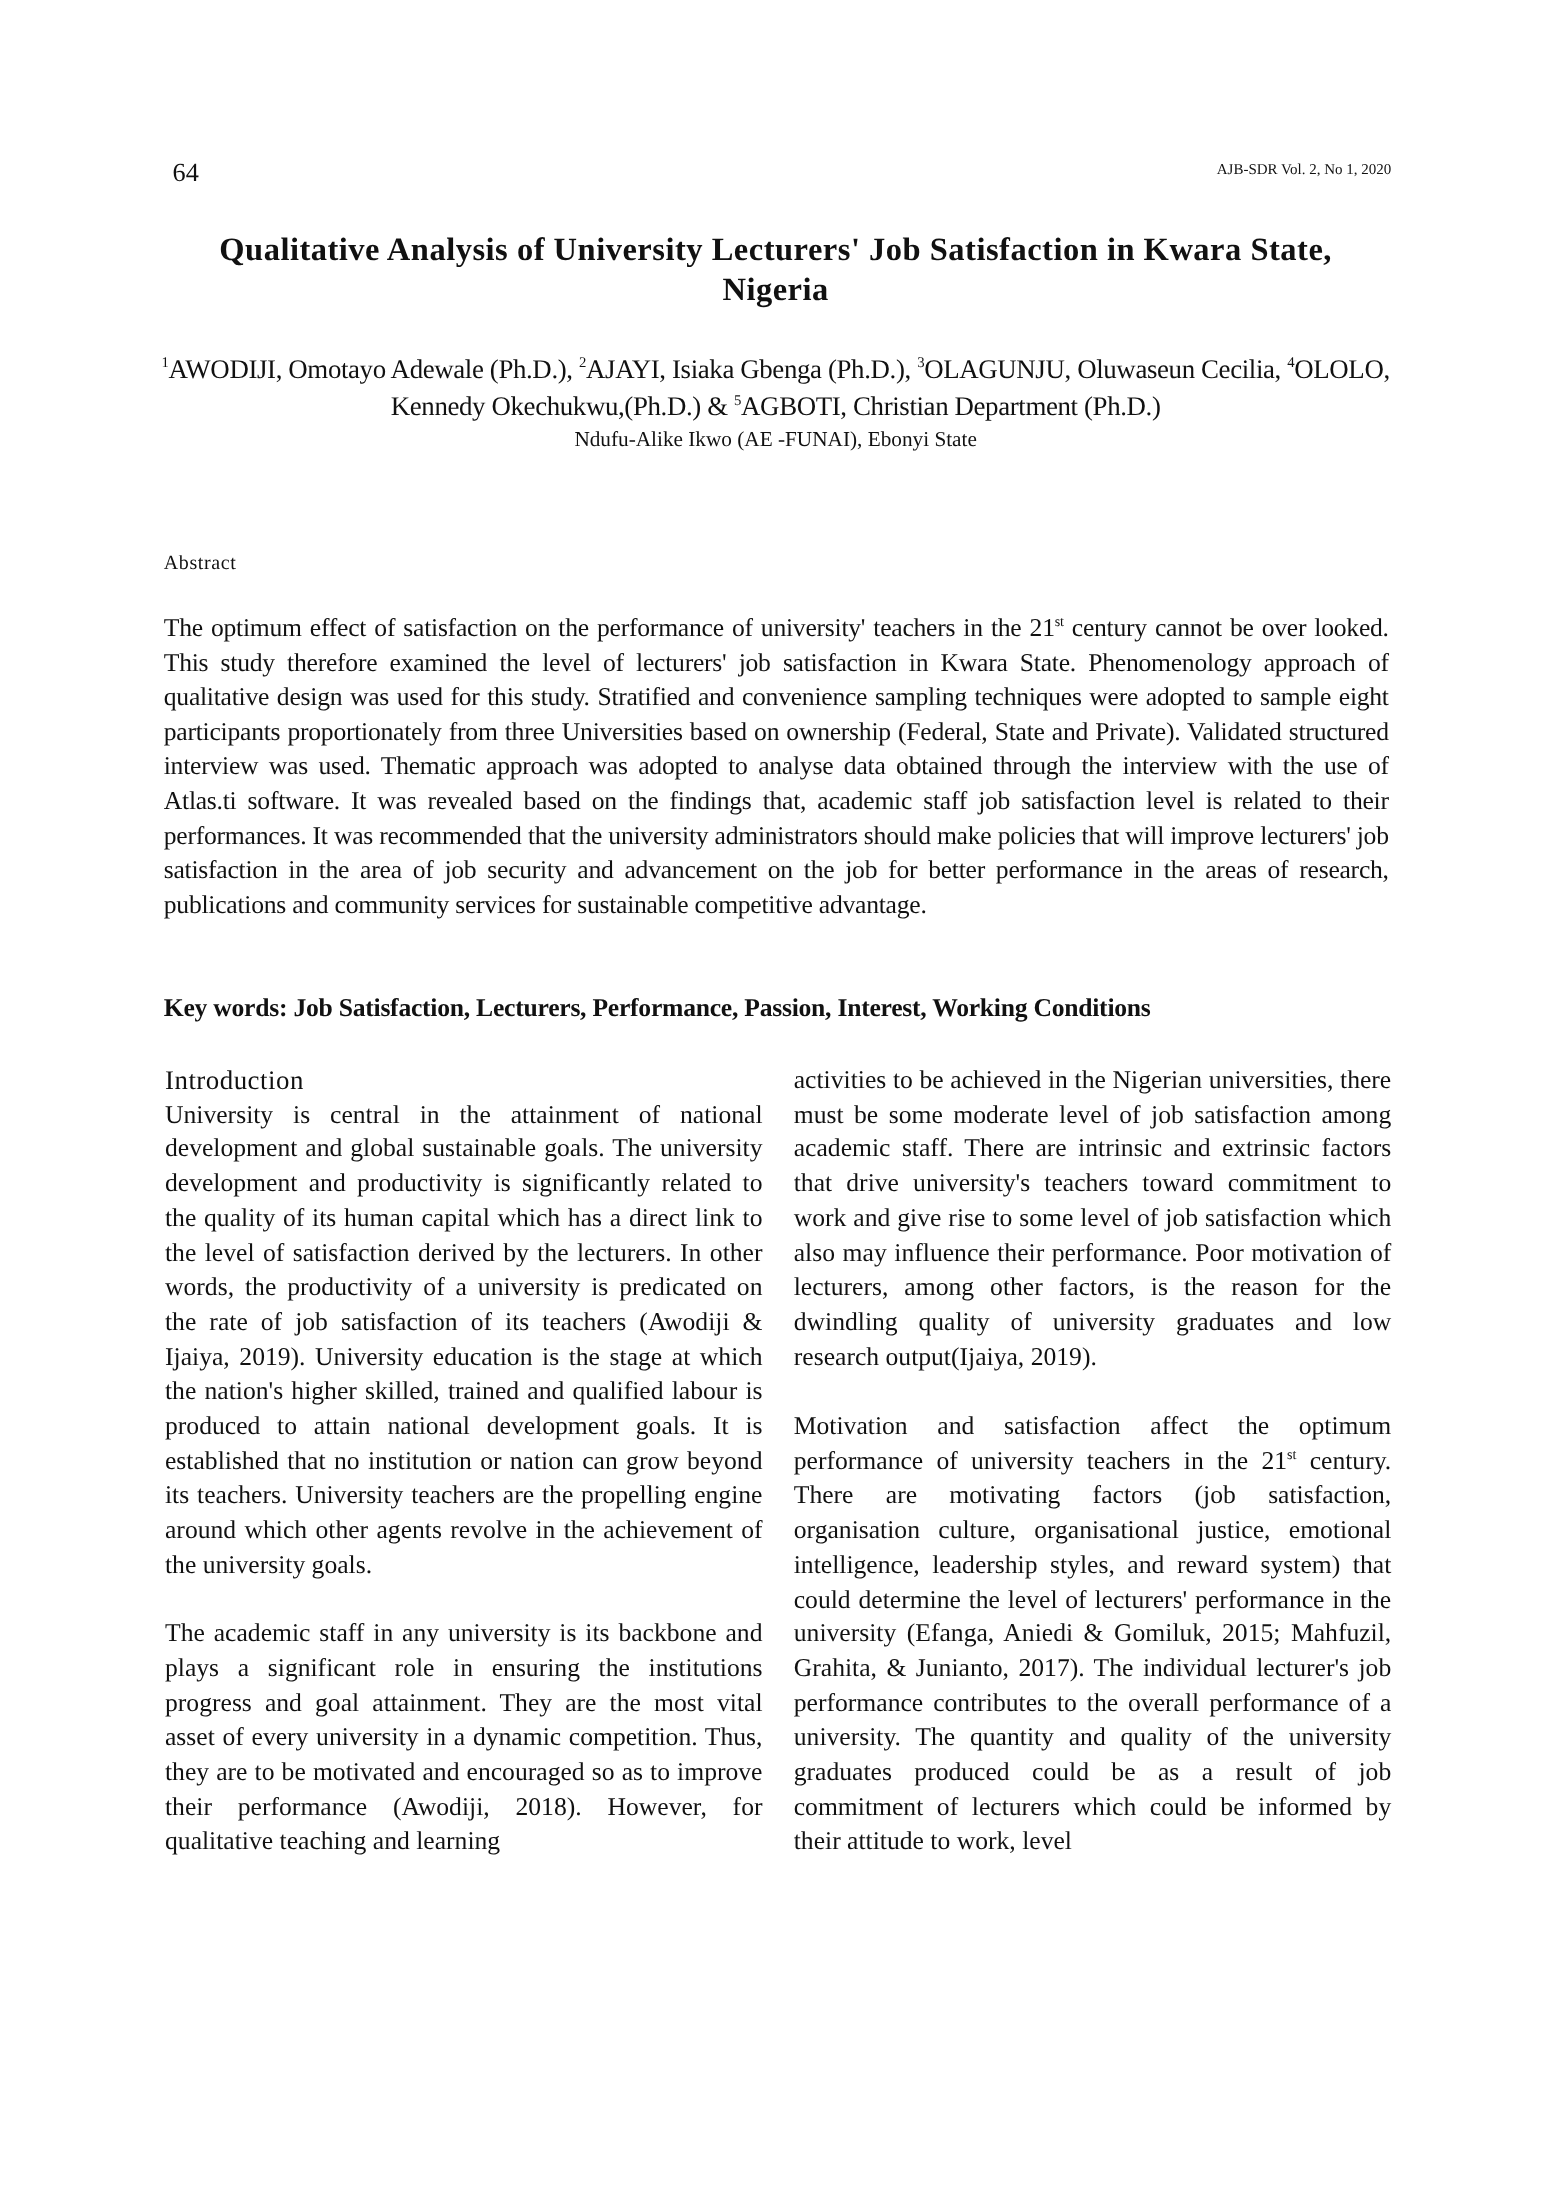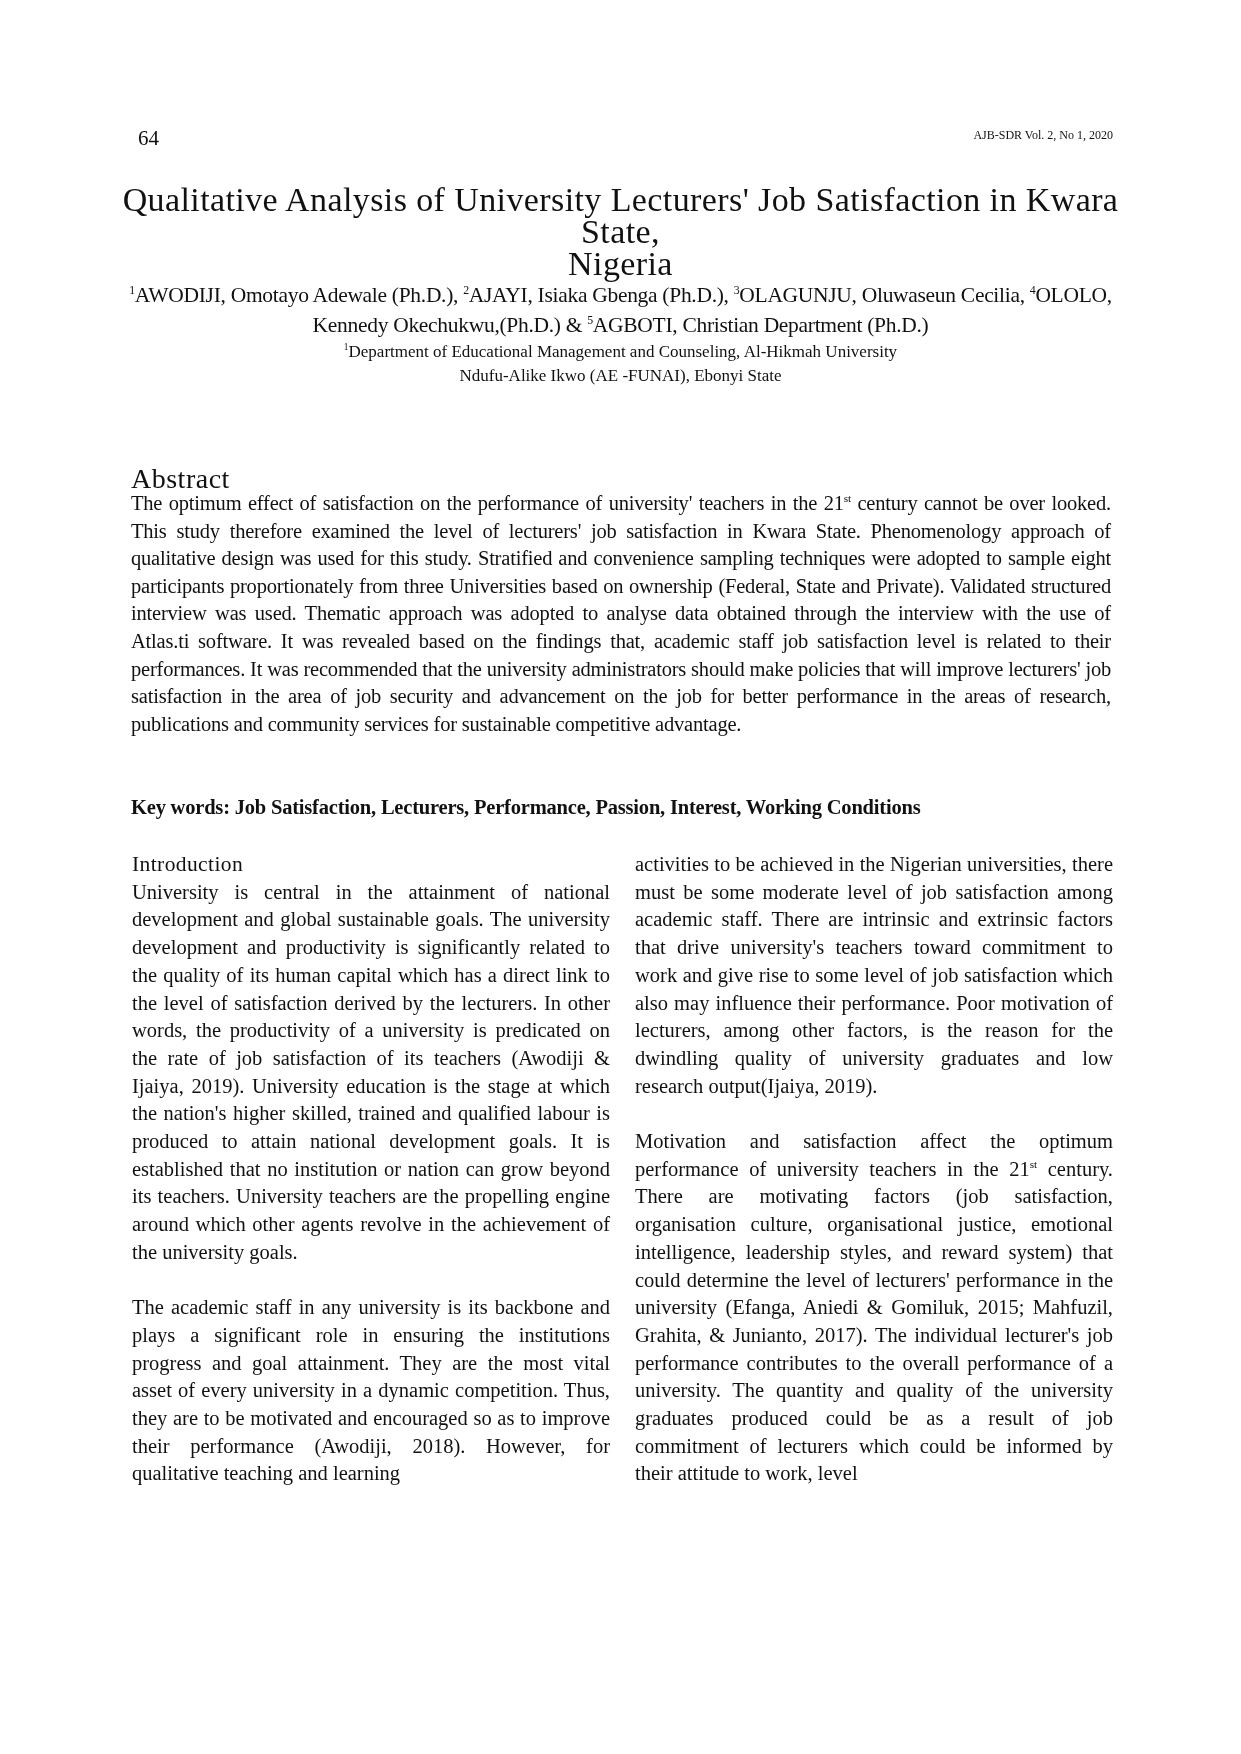"Qualitative Analysis of University" .title { font-size: 34px -> 26px; font-weight: none -> bold }
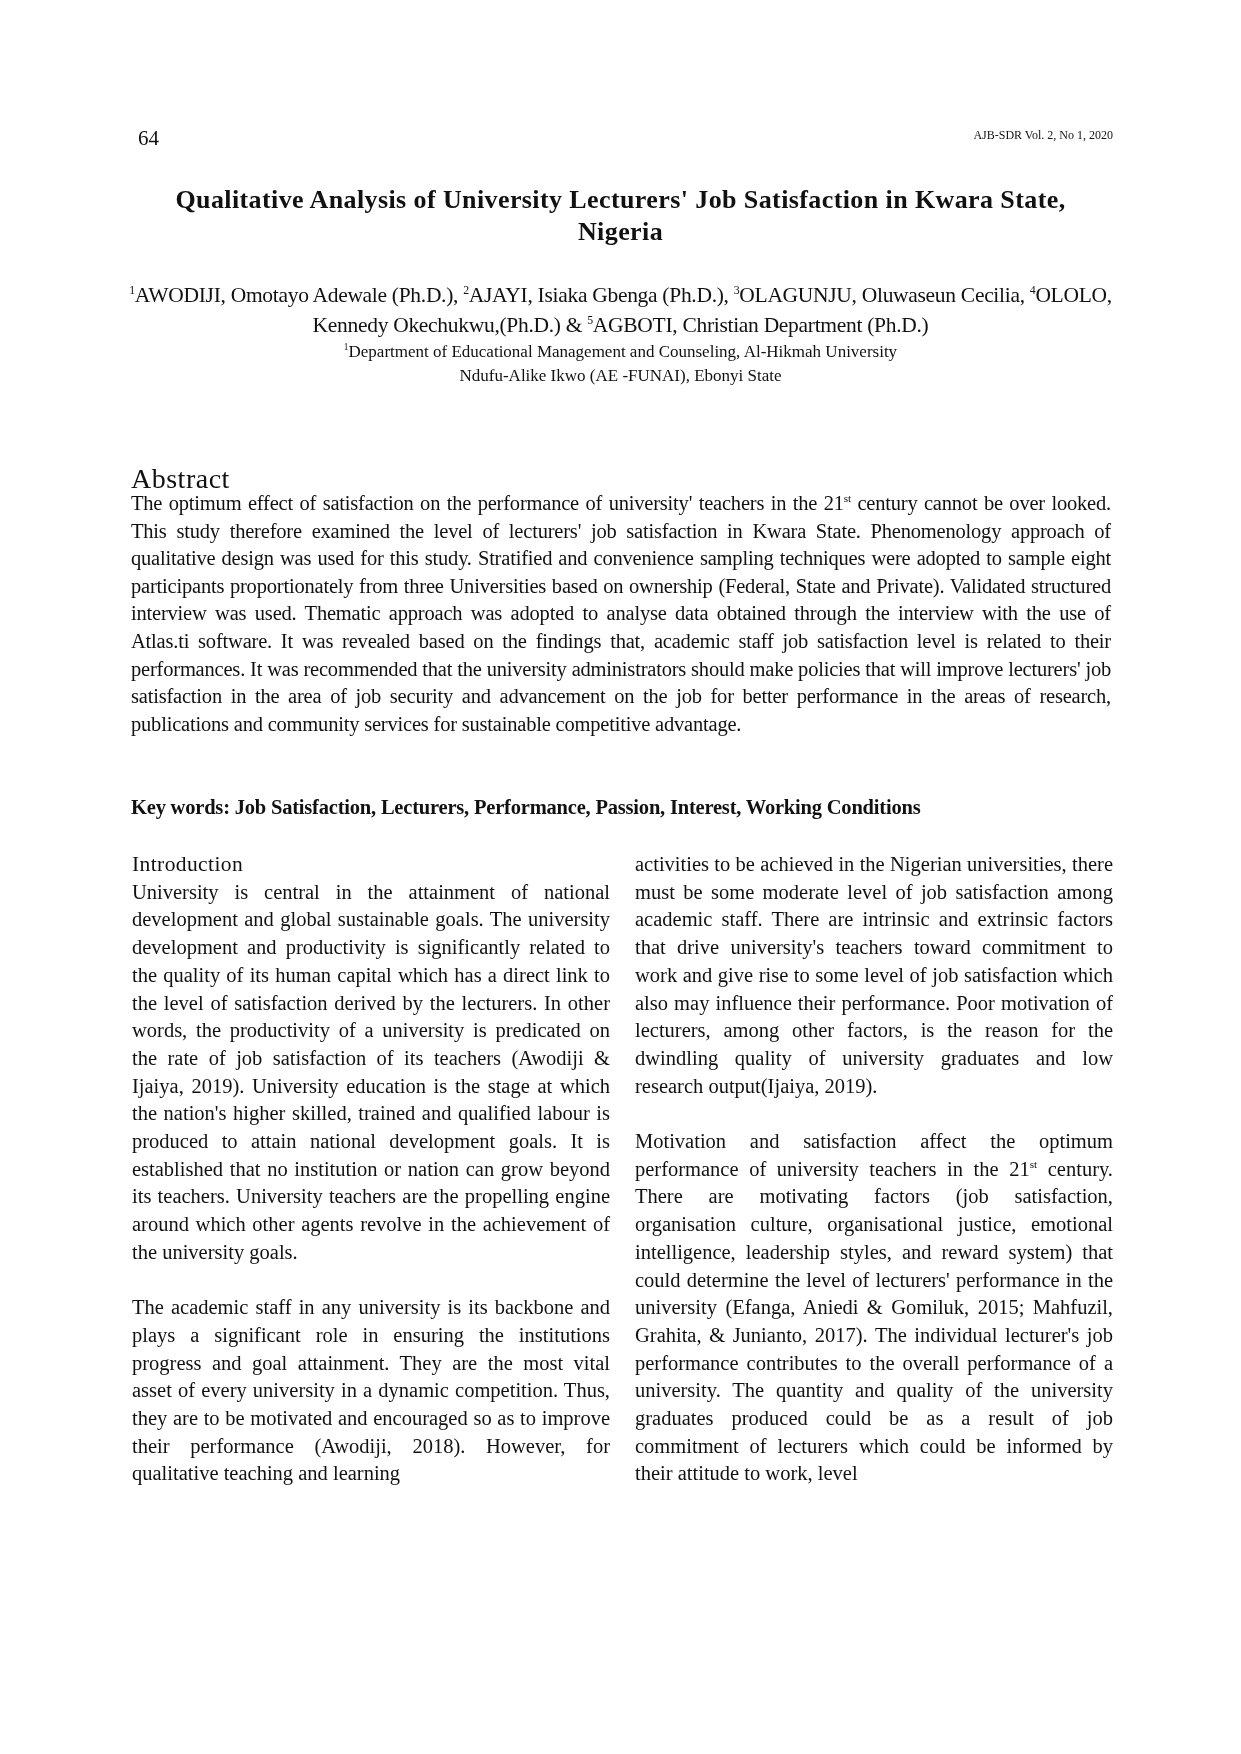"1Department of Educational Management" div { html: <div><sup>1</sup><span>Department of Educational Management and Counseling, Al-Hikmah University</span></div> -> none }
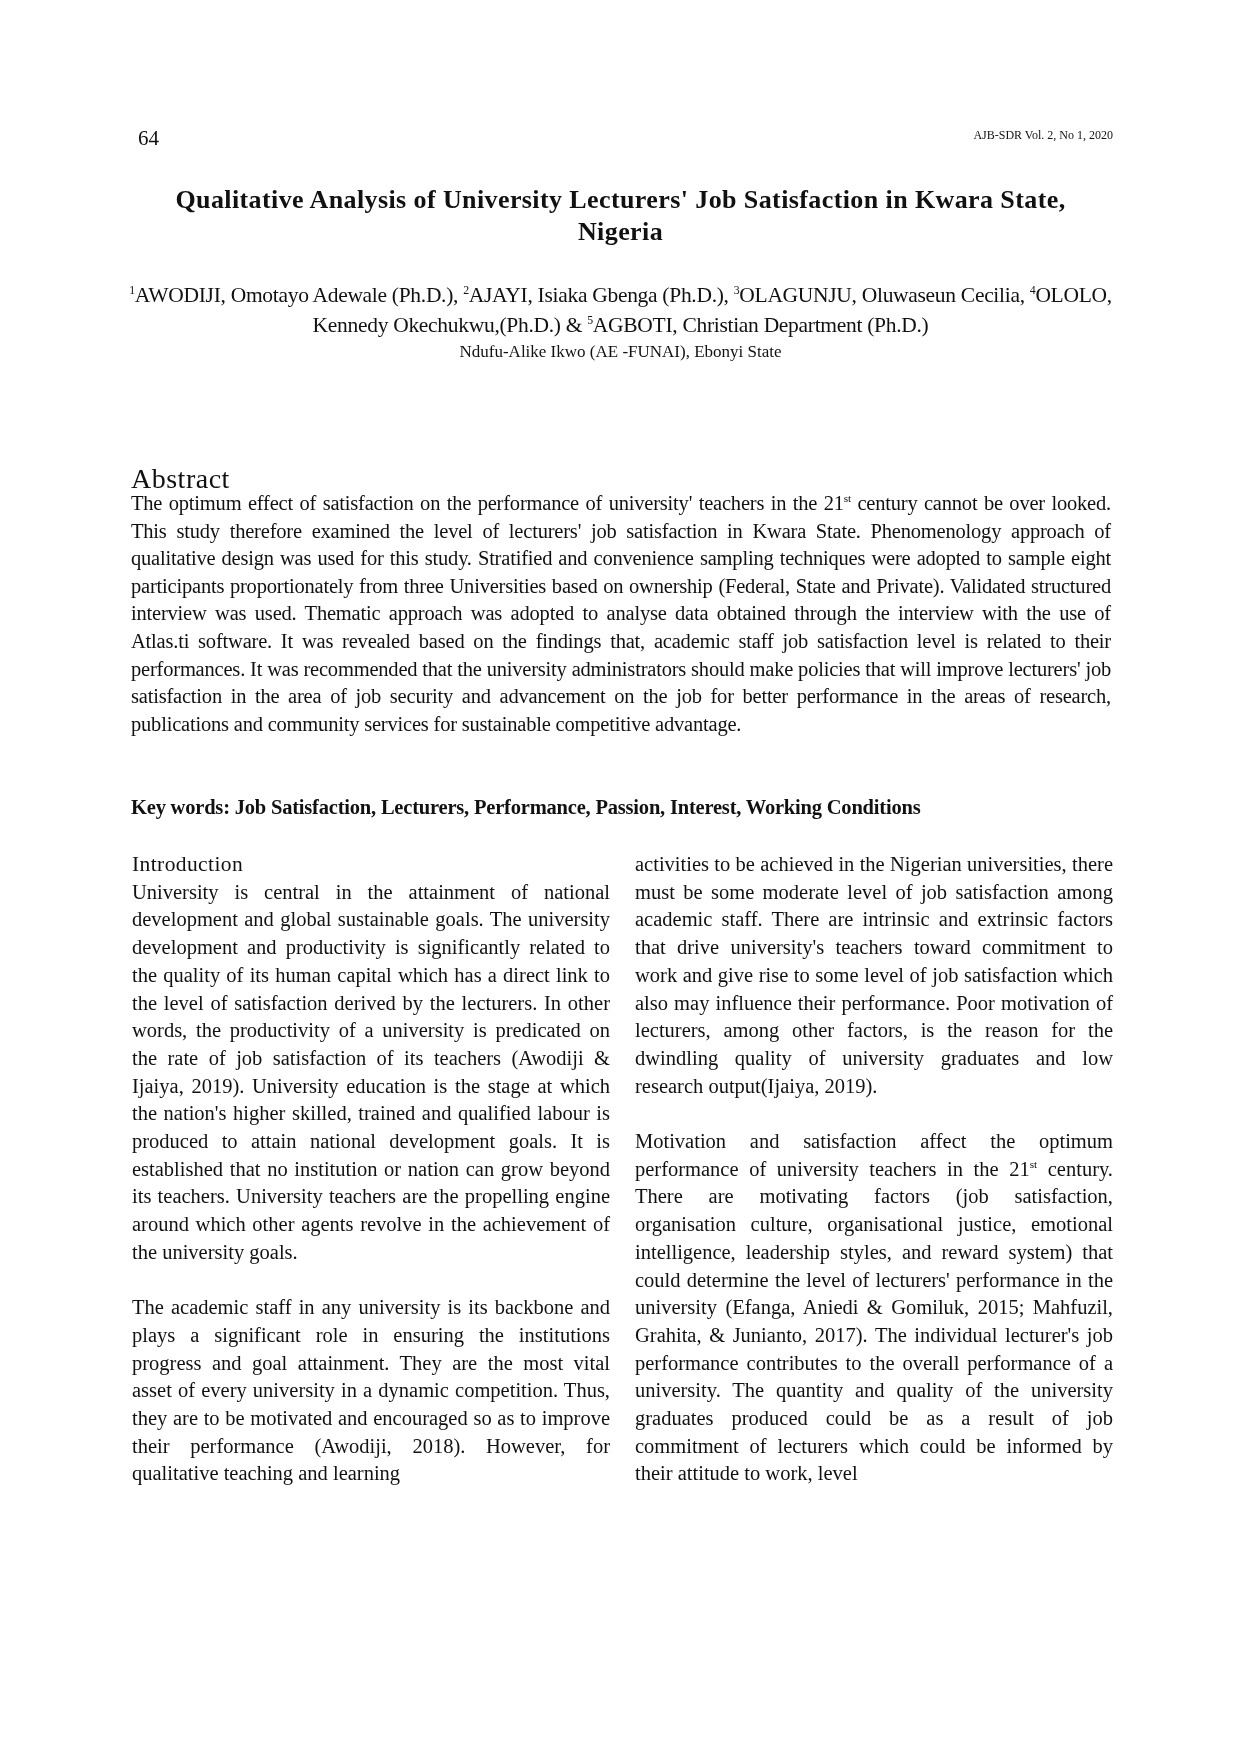"Abstract" .abstract-heading { font-size: 28px -> 16px; top: 463px -> 442px }
